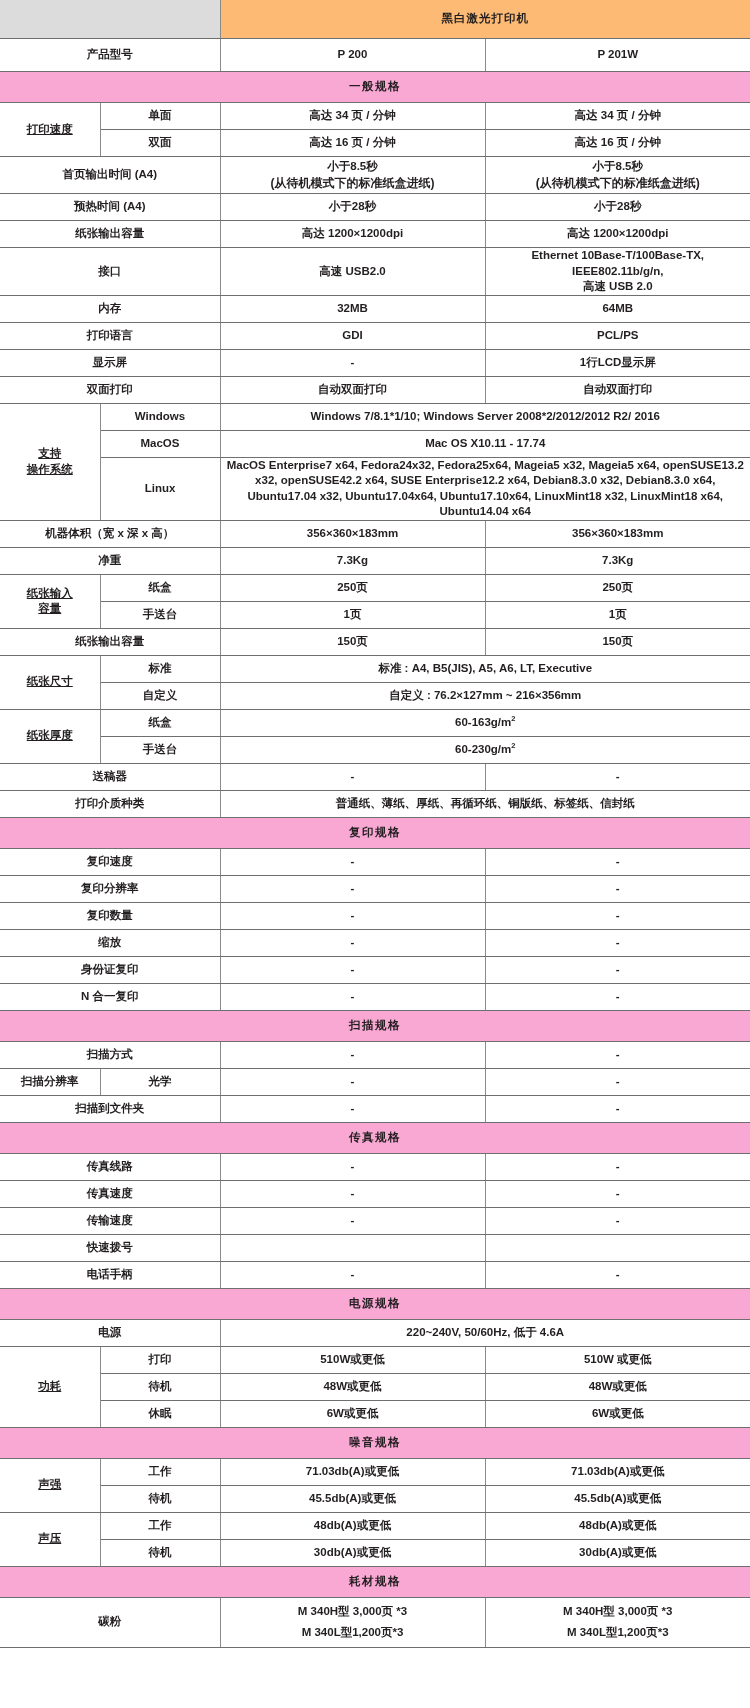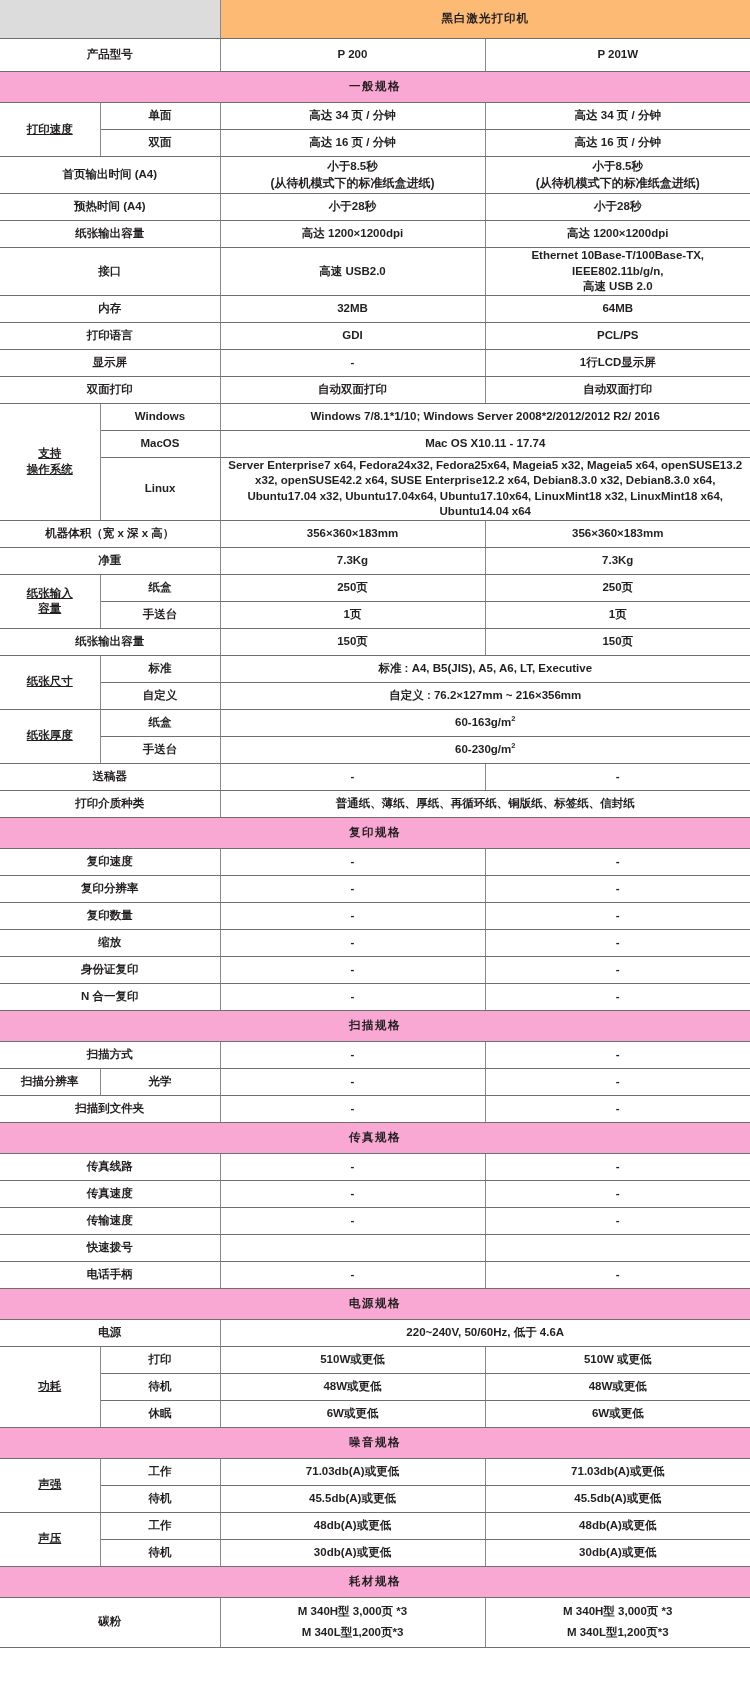"Server Enterprise7 x64, Fedora24x32," td.val { text: Server -> MacOS }
